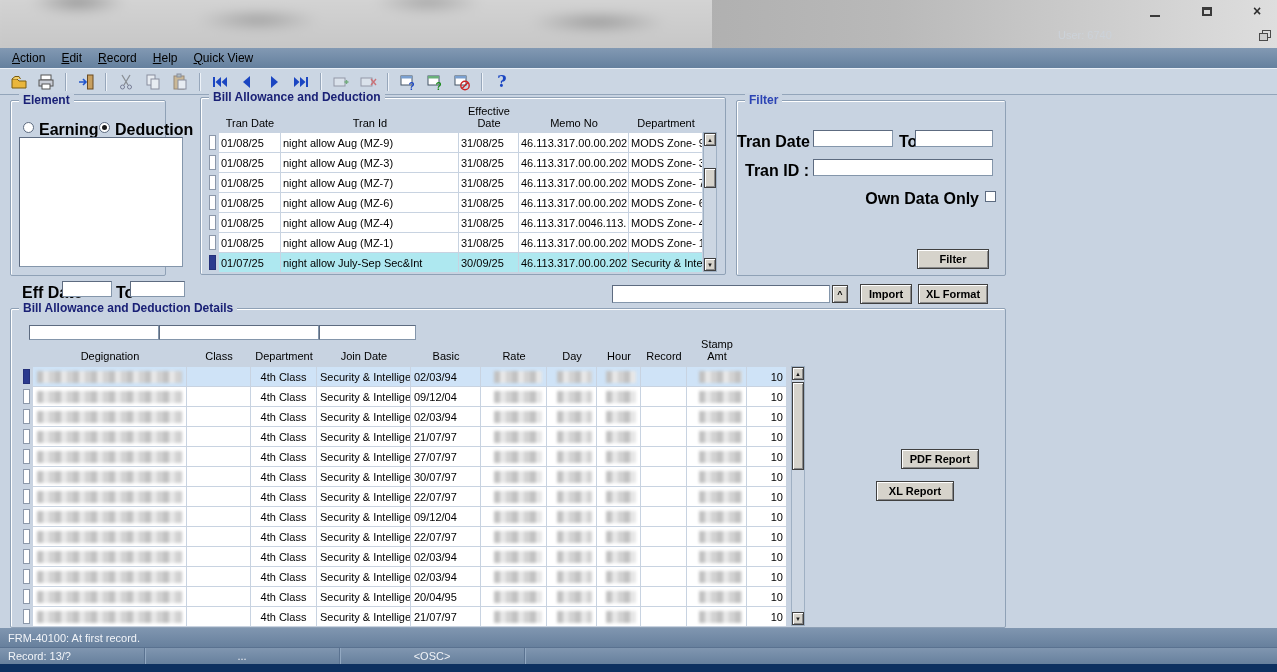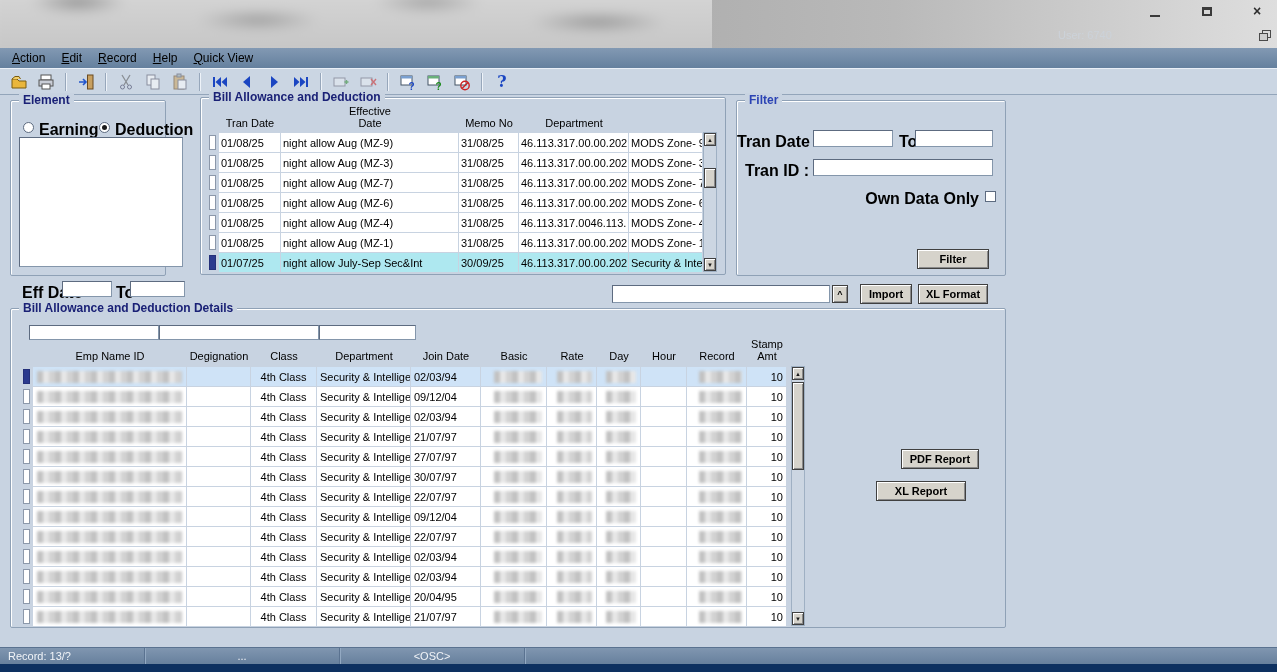"Tran Id" span.hcell { html: none -> <span>Tran Id</span> }
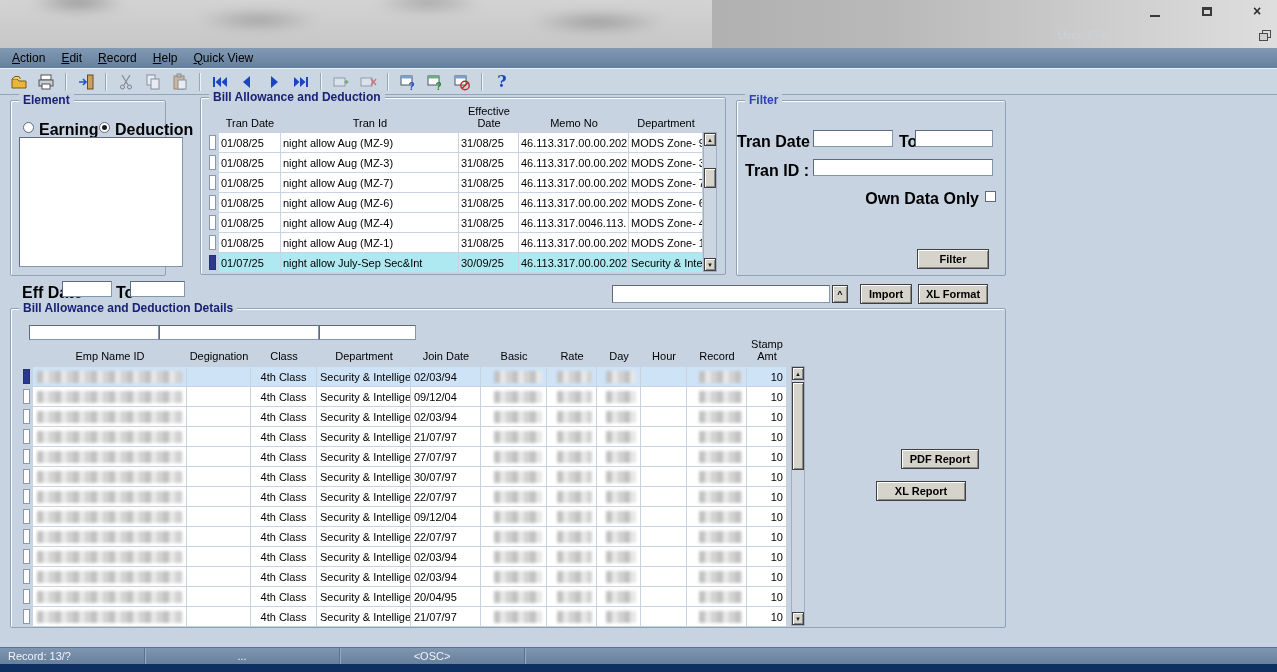"Emp Name ID" span.hcell { html: <span>Emp Name ID</span> -> none }
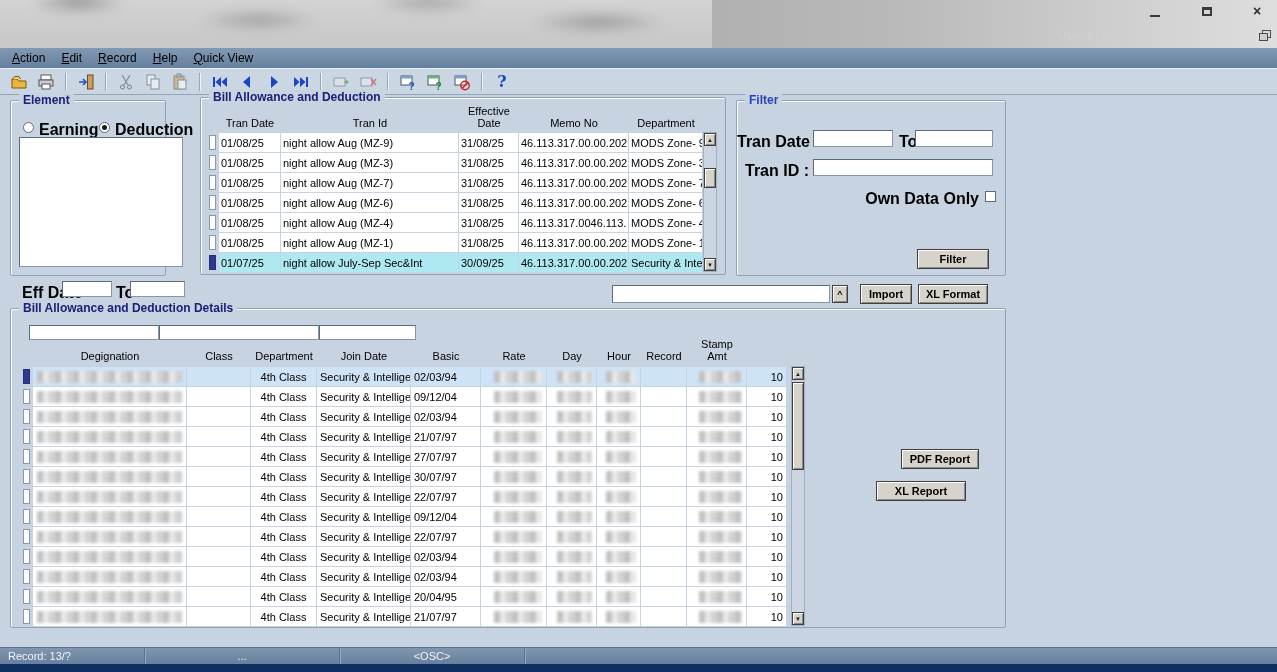"XL Report" button.btn { width: 90px -> 78px }
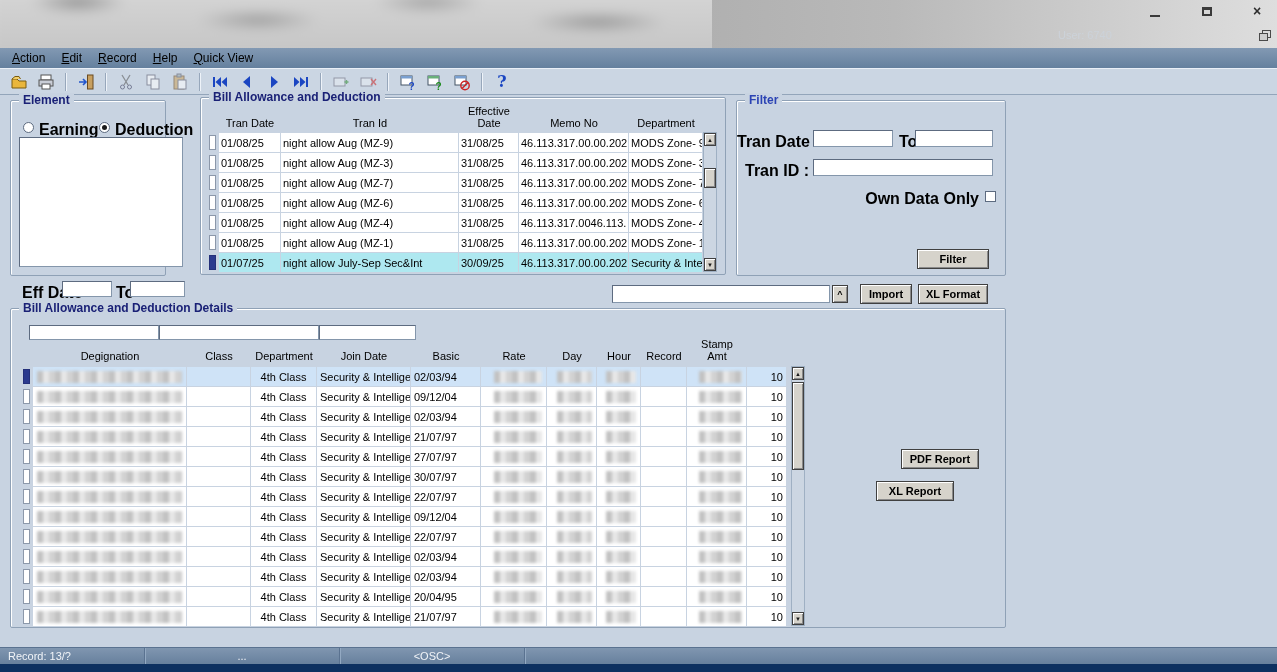"FRM-40100: At first record." div.statusbar { html: none -> <div> <span>FRM-40100: At first record.</span> </div> }
